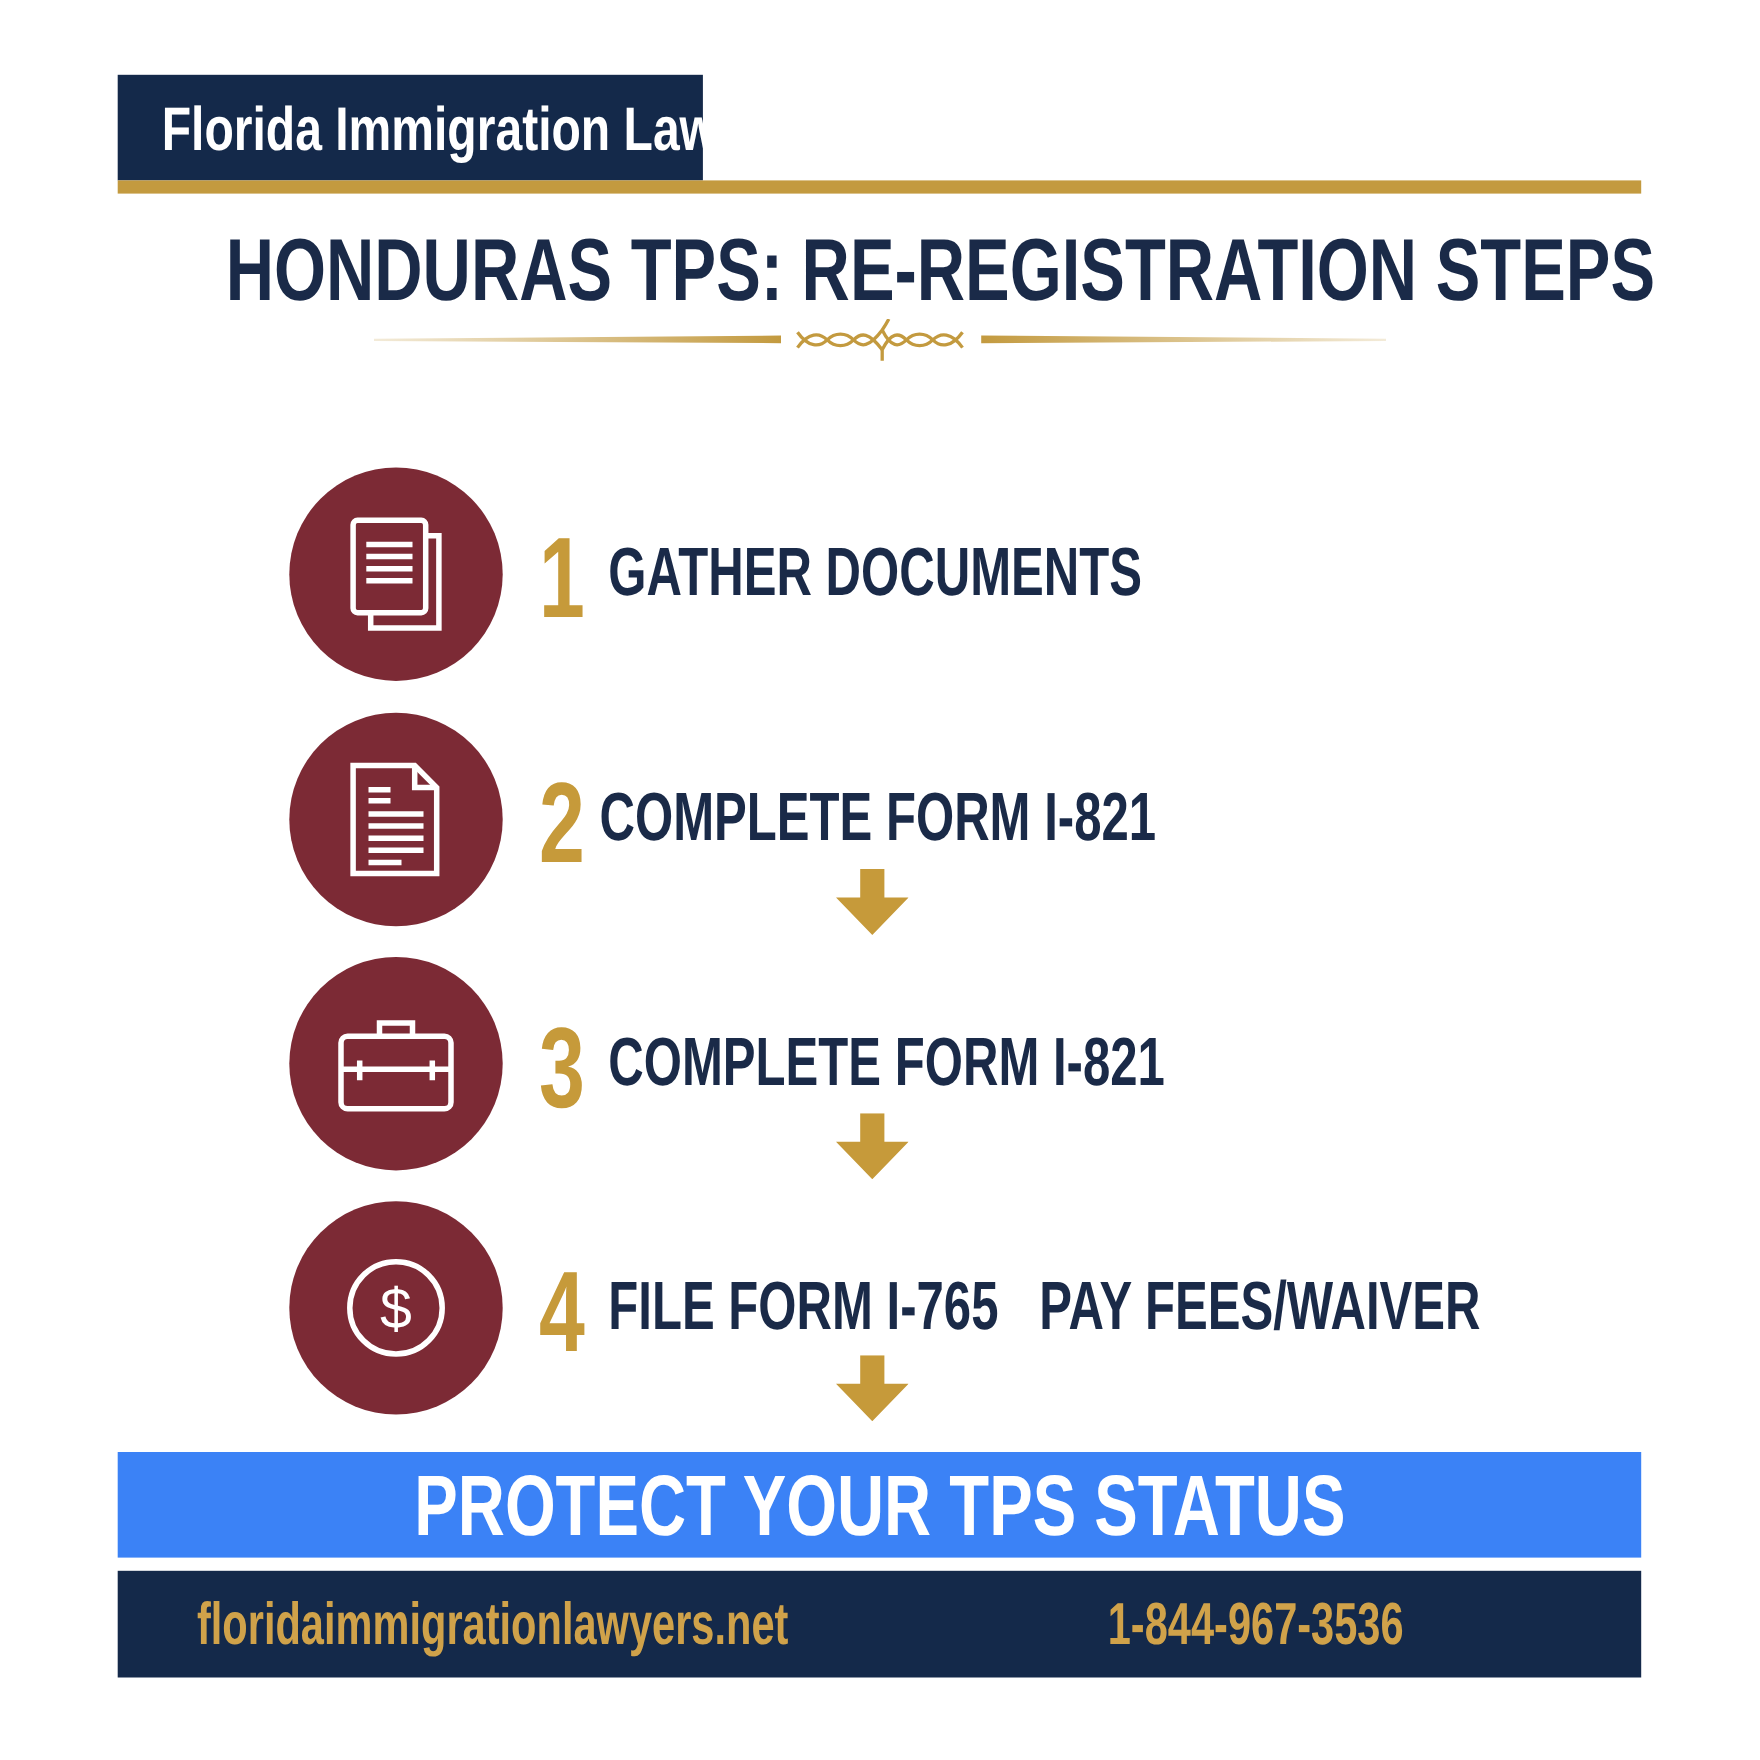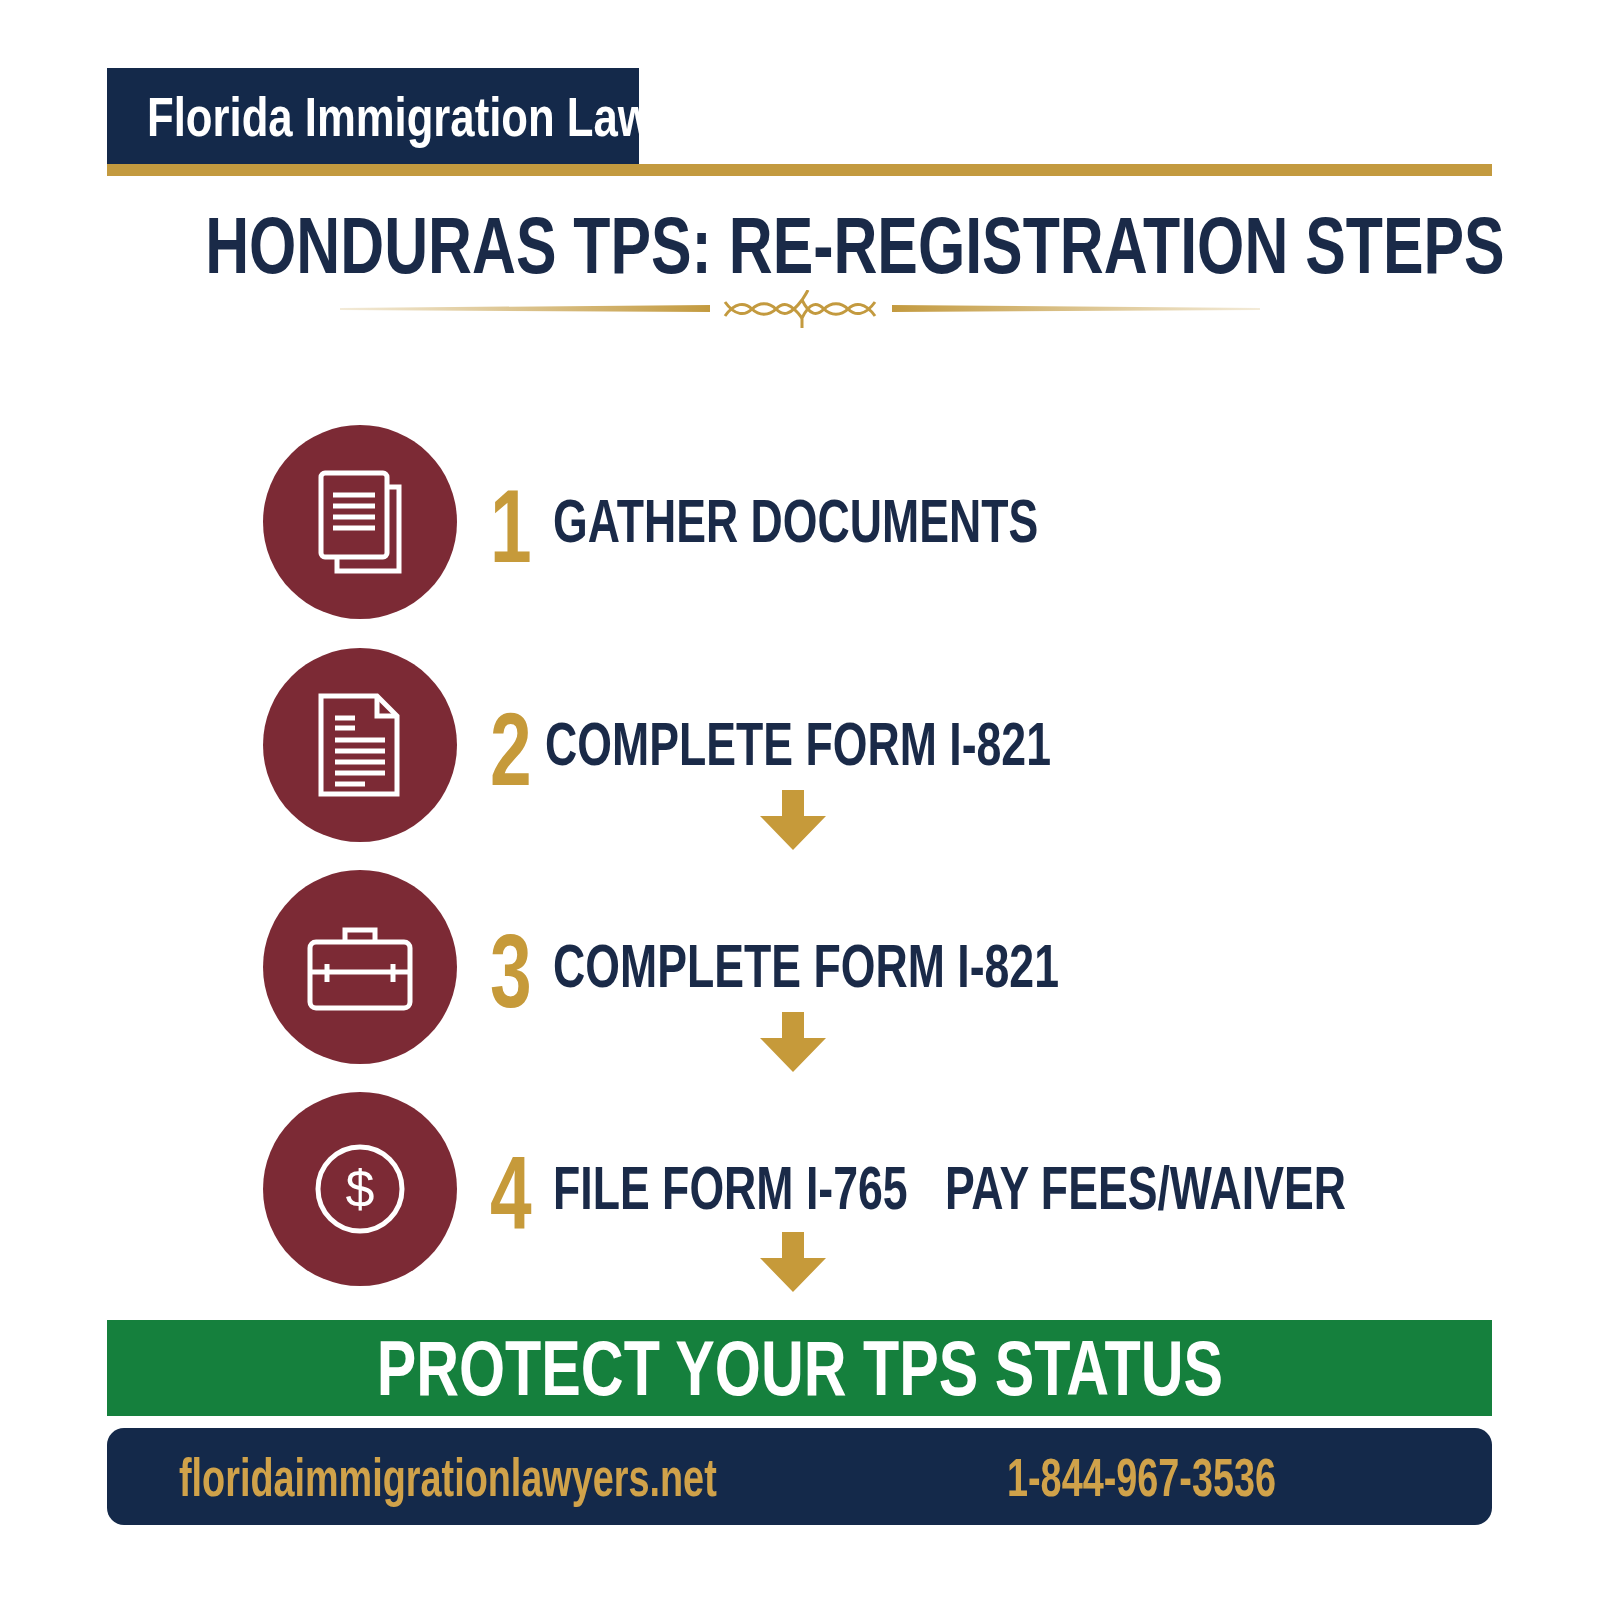"PROTECT YOUR TPS STATUS" #cta { background: #15803d -> #3b82f6 }
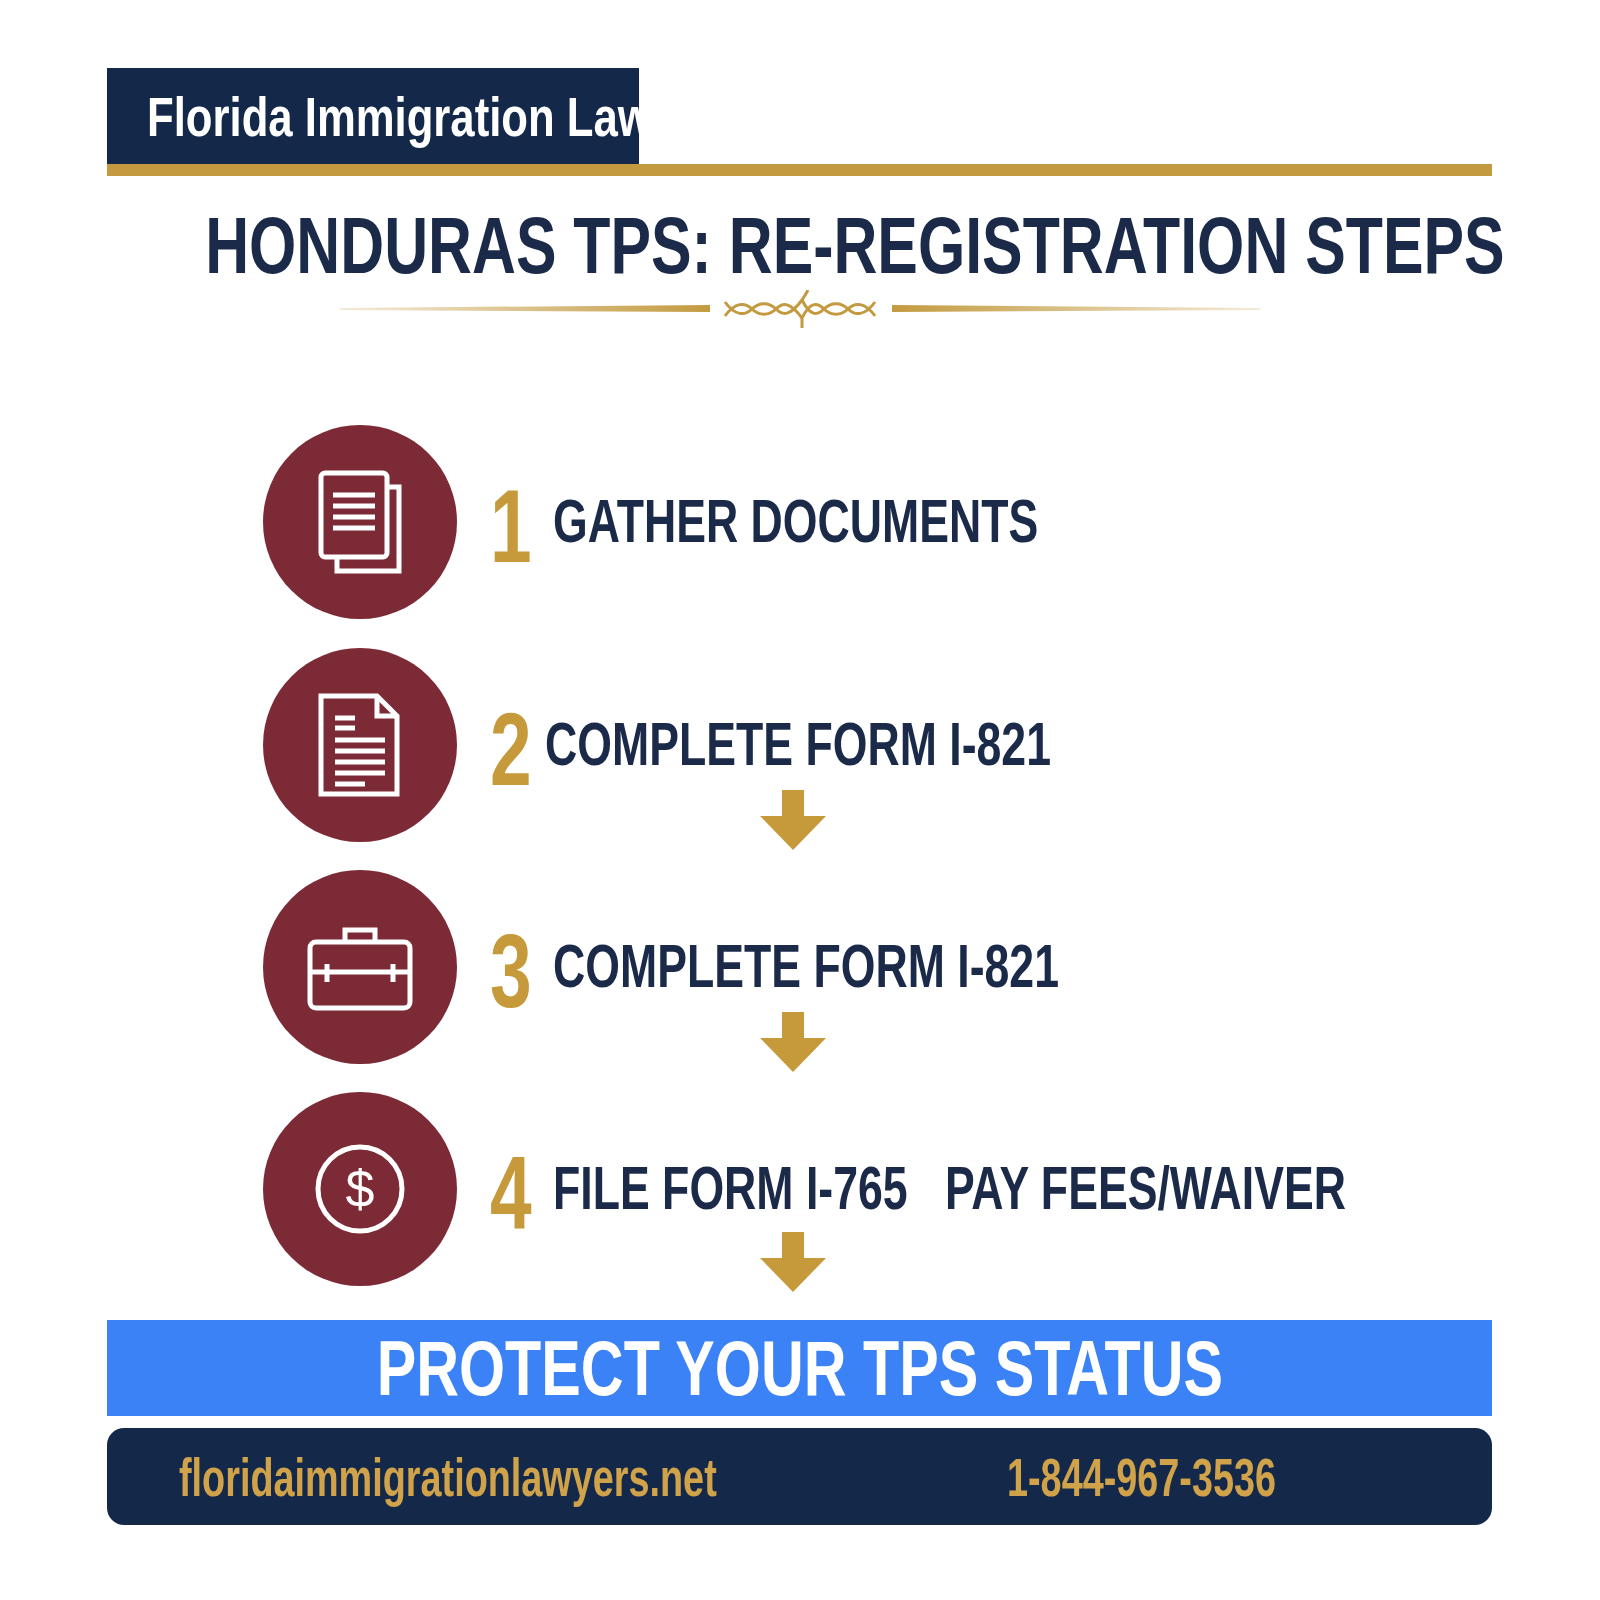"floridaimmigrationlawyers.net" #footer { border-radius: 17px -> none }
